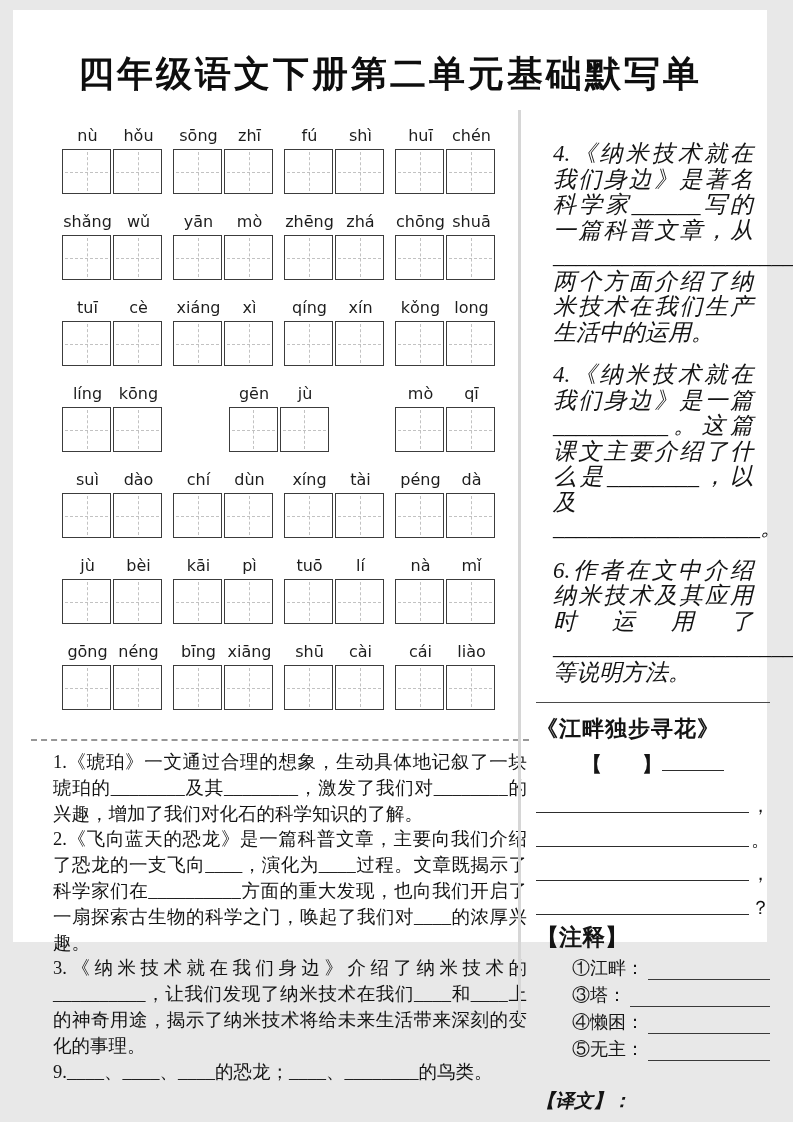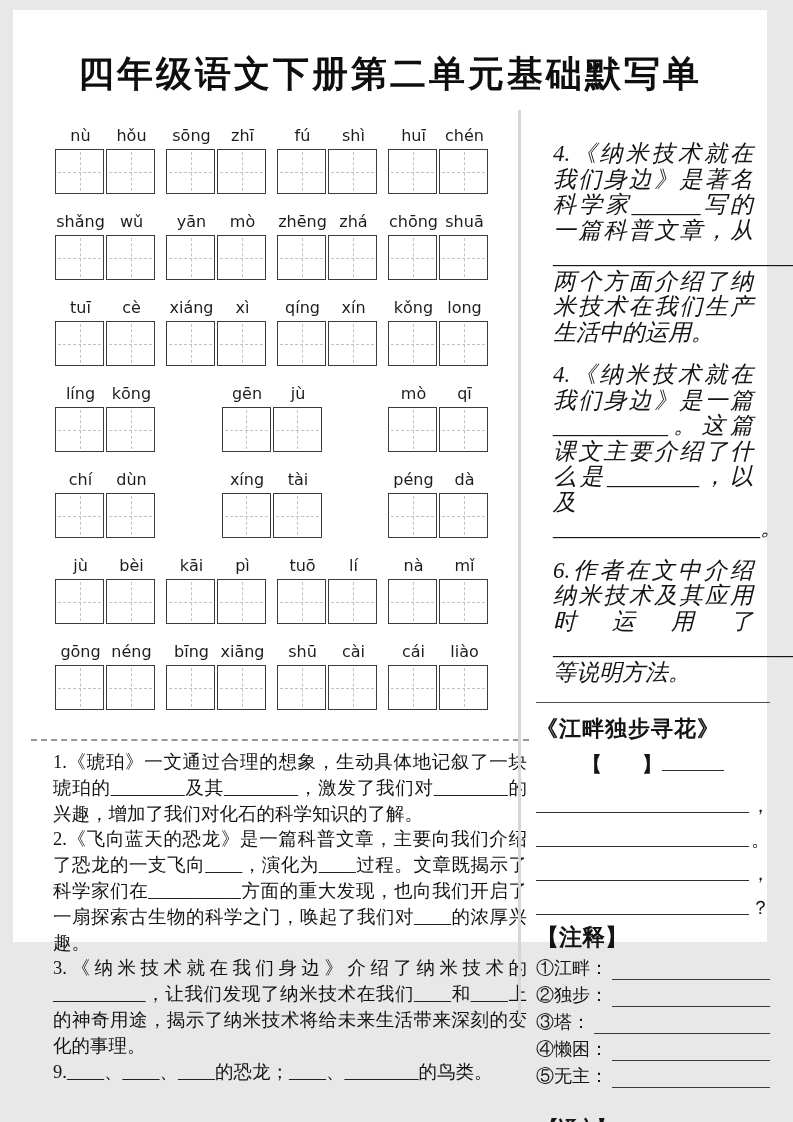"nù" .pinyin-grid { left: 42px -> 49px }
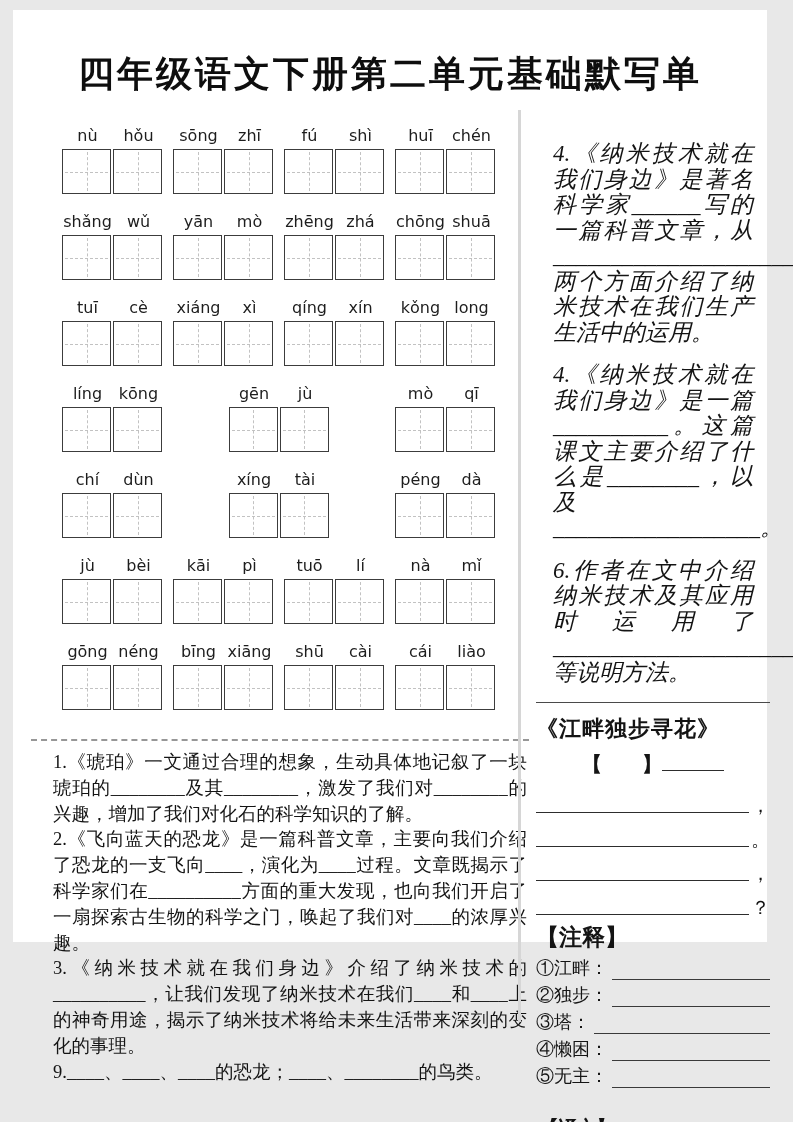"suì" div.p-group { html: none -> <div> <div> <span>suì</span> <span>dào</span> </div> <div> <div></div> <div></div> </div> </div> }
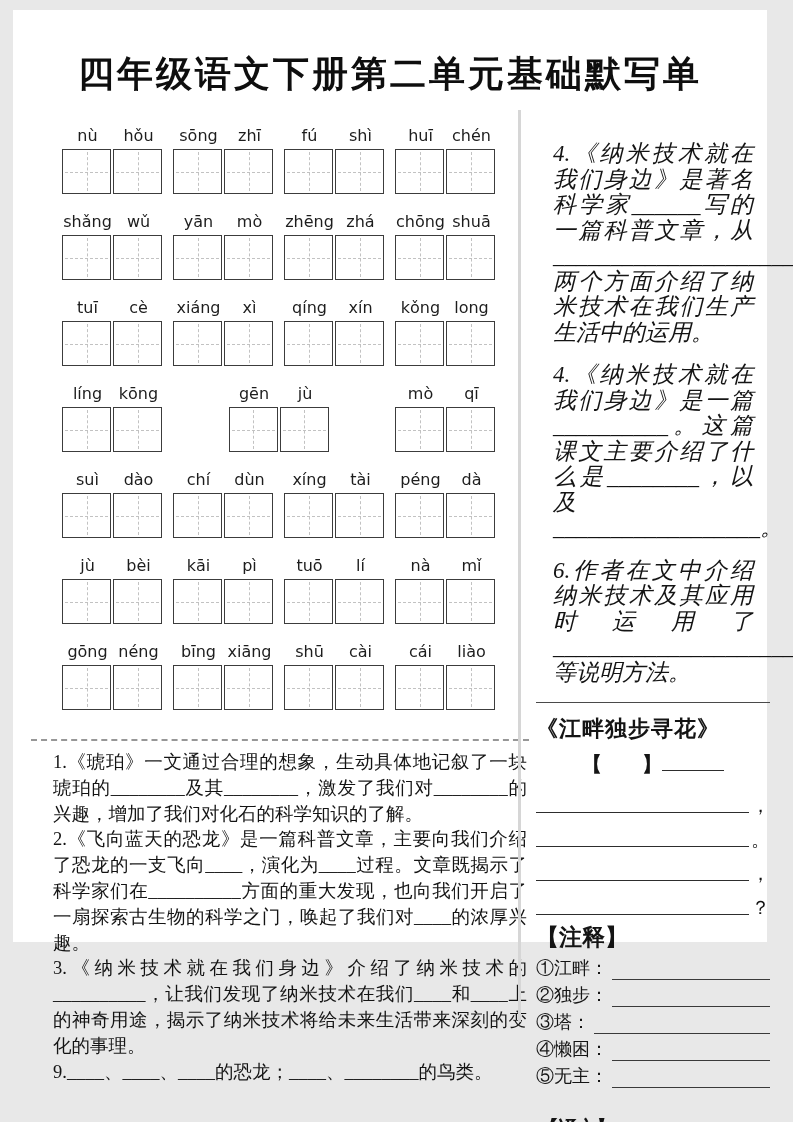"①江畔：" .note-item { margin-left: none -> 36px }
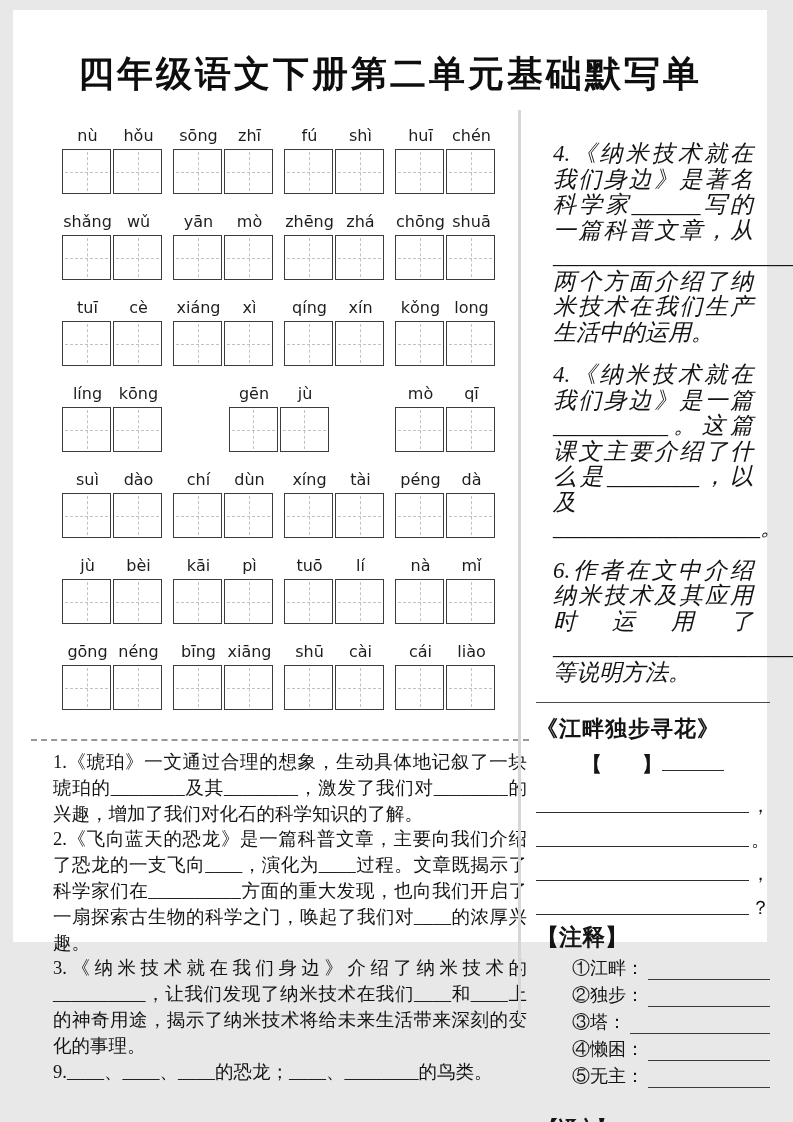"②独步：" div.note-item { html: <div> <span>②独步：</span> <div></div> </div> -> none }
